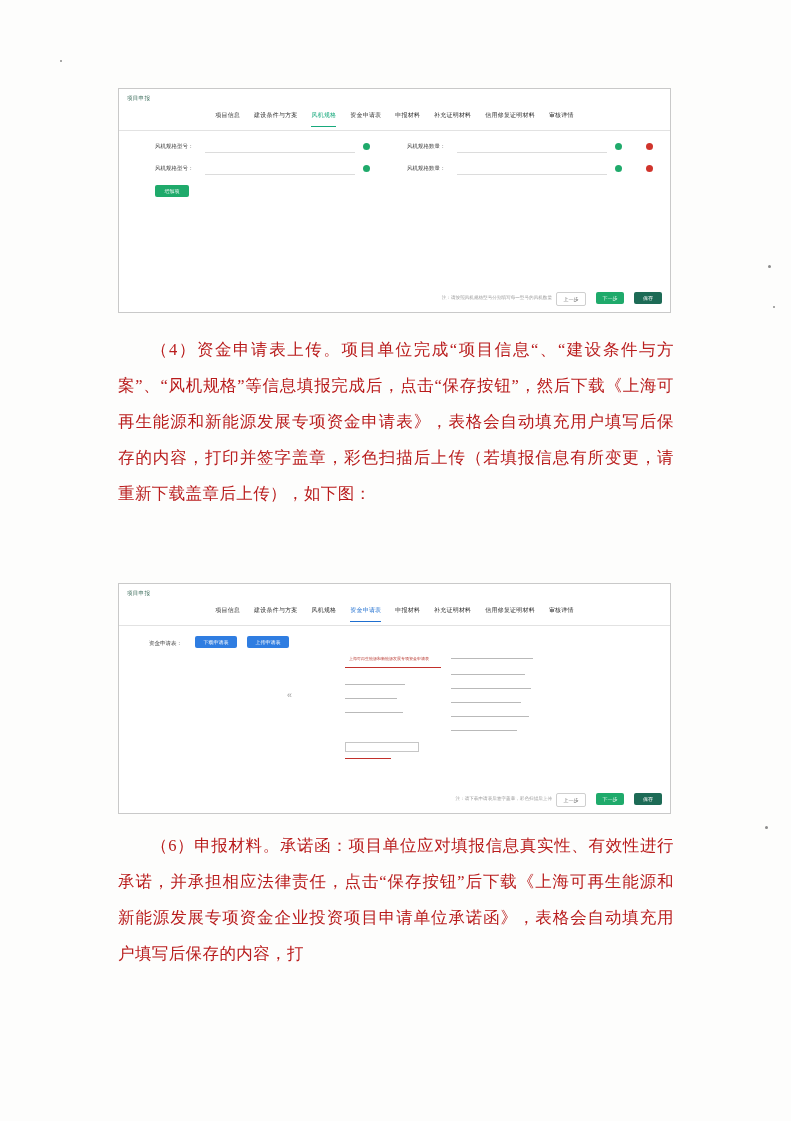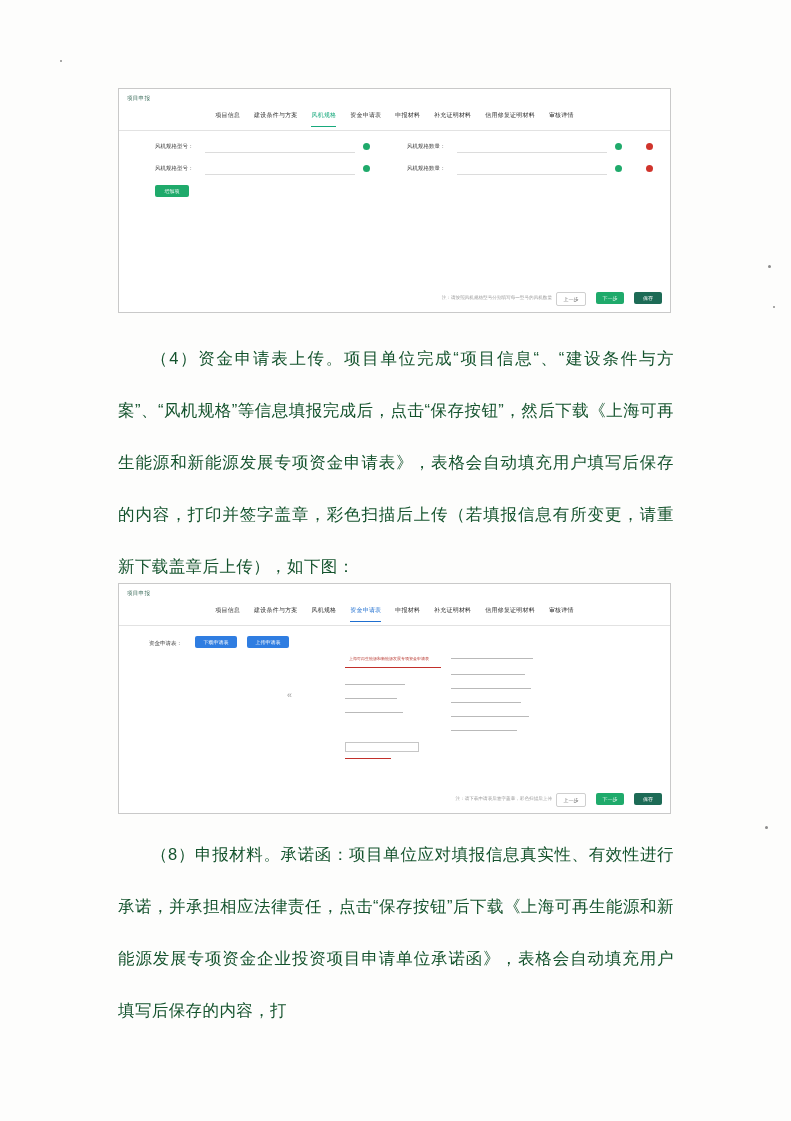"（4）资金申请表上传。项目单位完成“项目信息“、“建设条件与方案”、“风机规格”" .para { color: #14532d -> #b91c1c; font-family: Liberation Sans, sans-serif -> Liberation Serif, serif; line-height: 52px -> 36px }
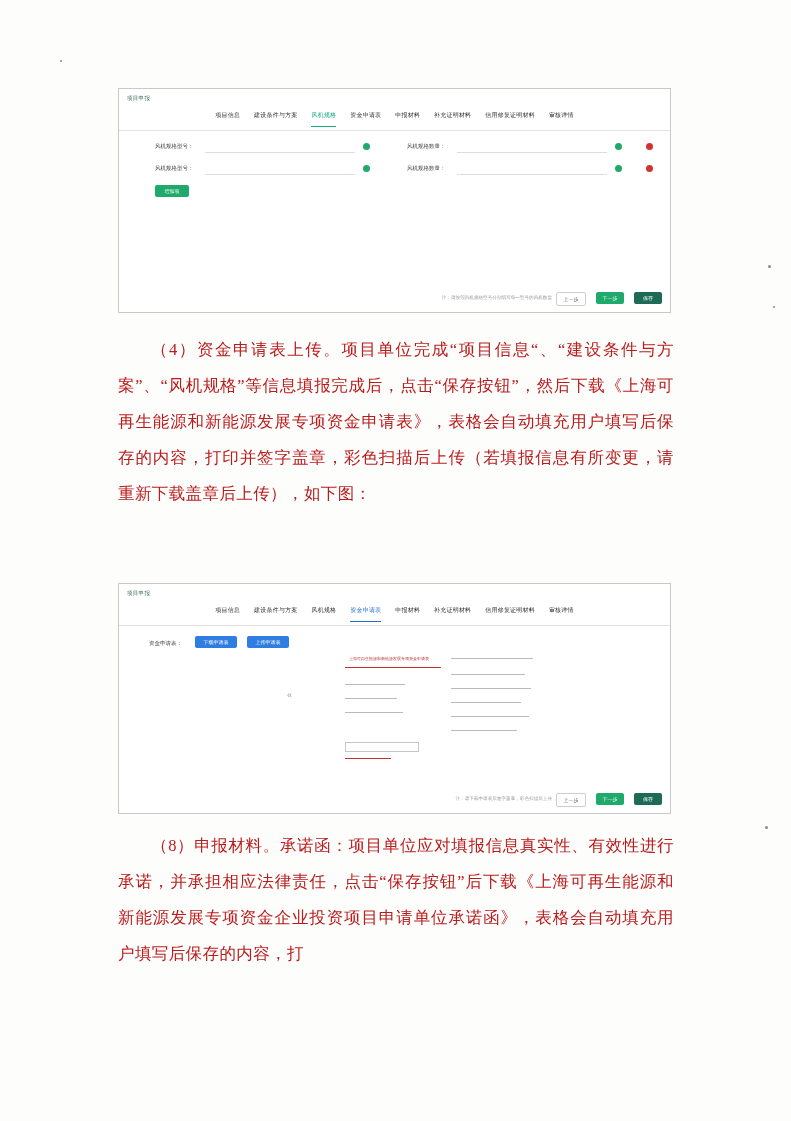"（8）申报材料。承诺函：项目单位应对填报信息真实性、有效性进行承诺，并承担相应法" span.indent { text: 8 -> 6 }
